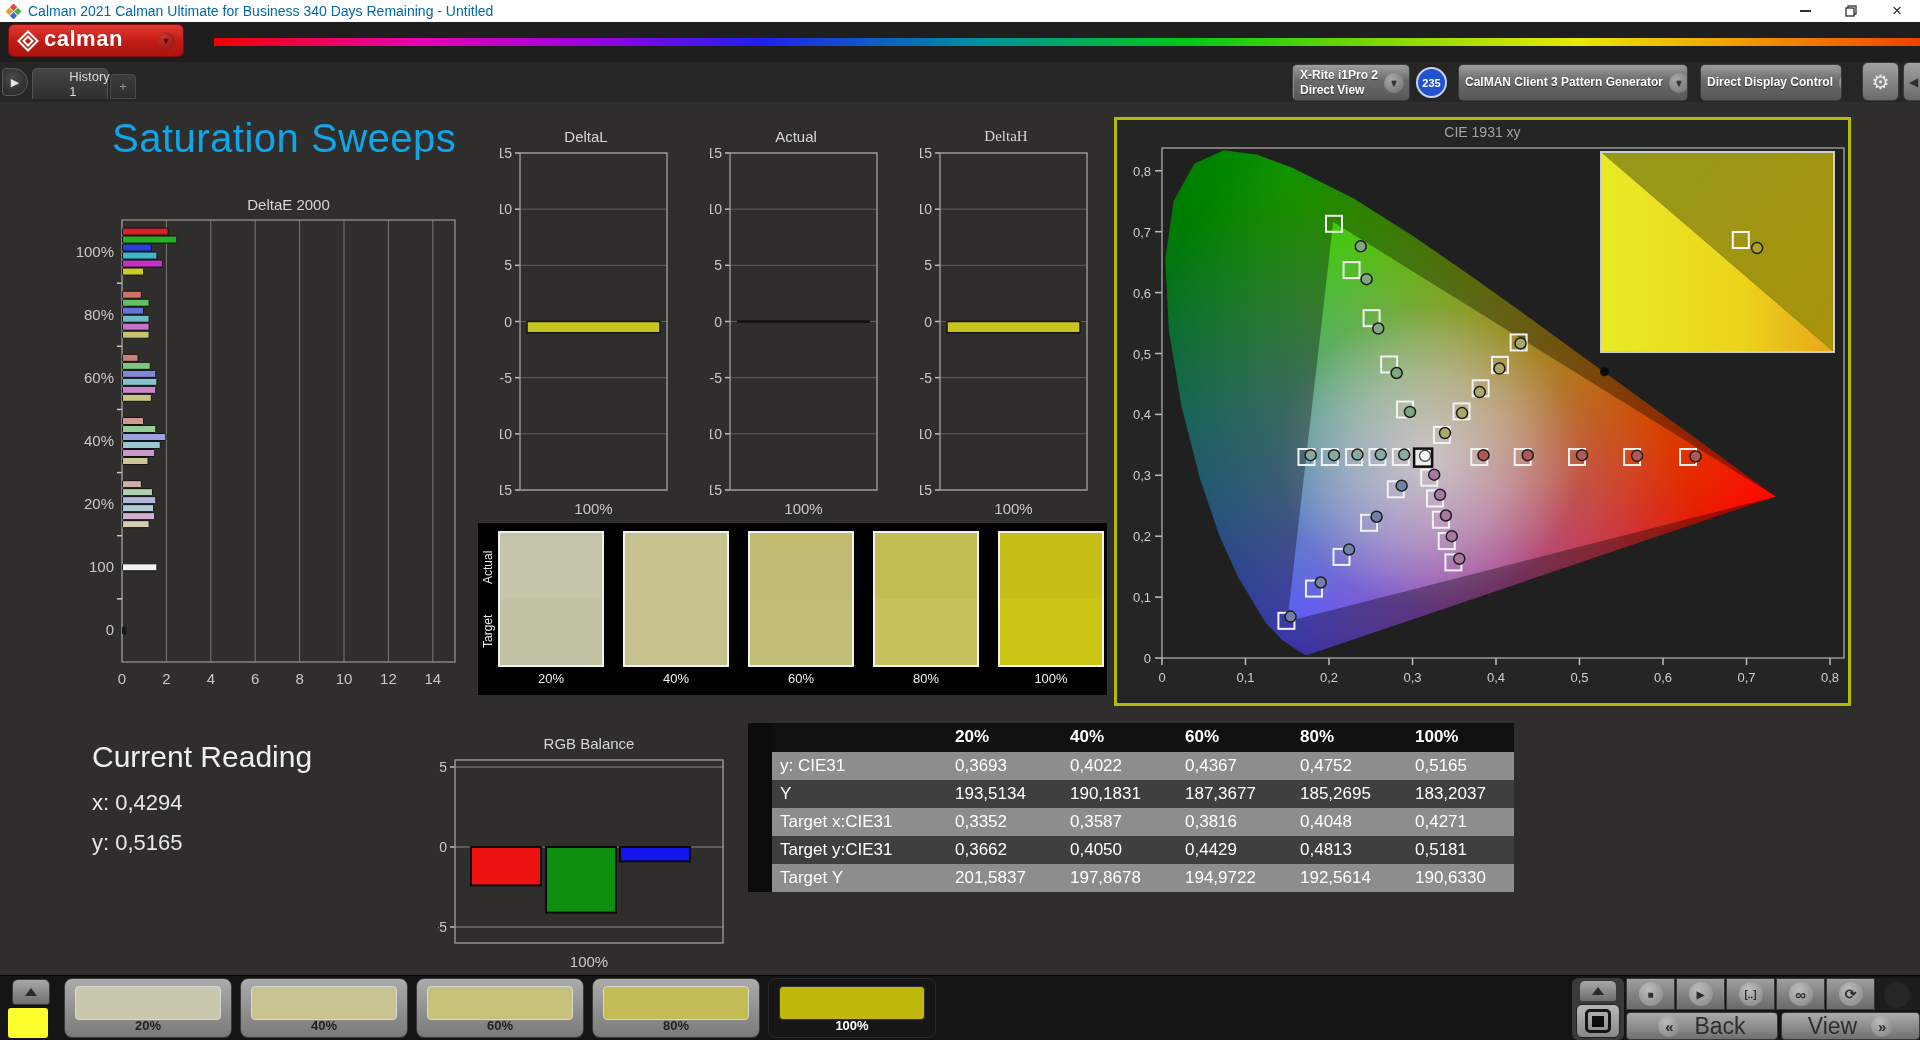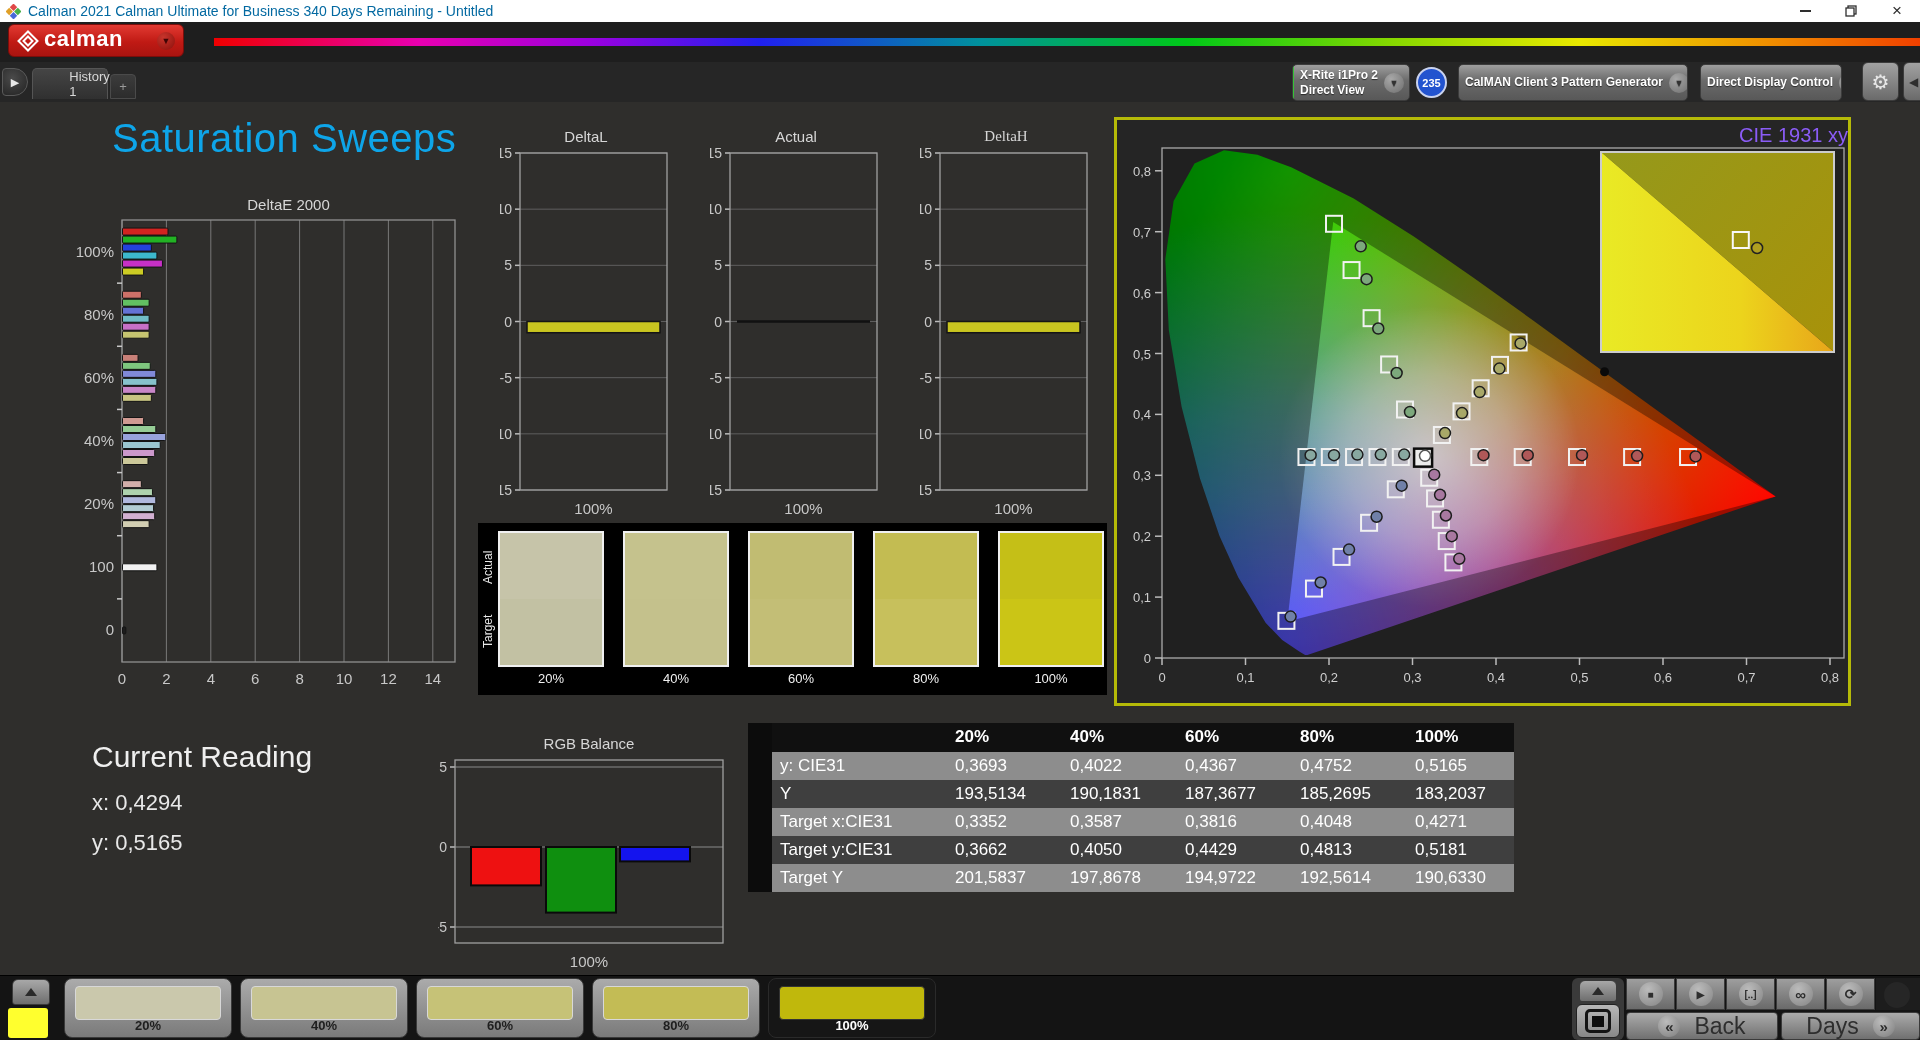"CIE 1931 xy" #cie-title { color: #8b5cf6 -> #a3a3a3; font-size: 20px -> 14px; text-align: right -> center }
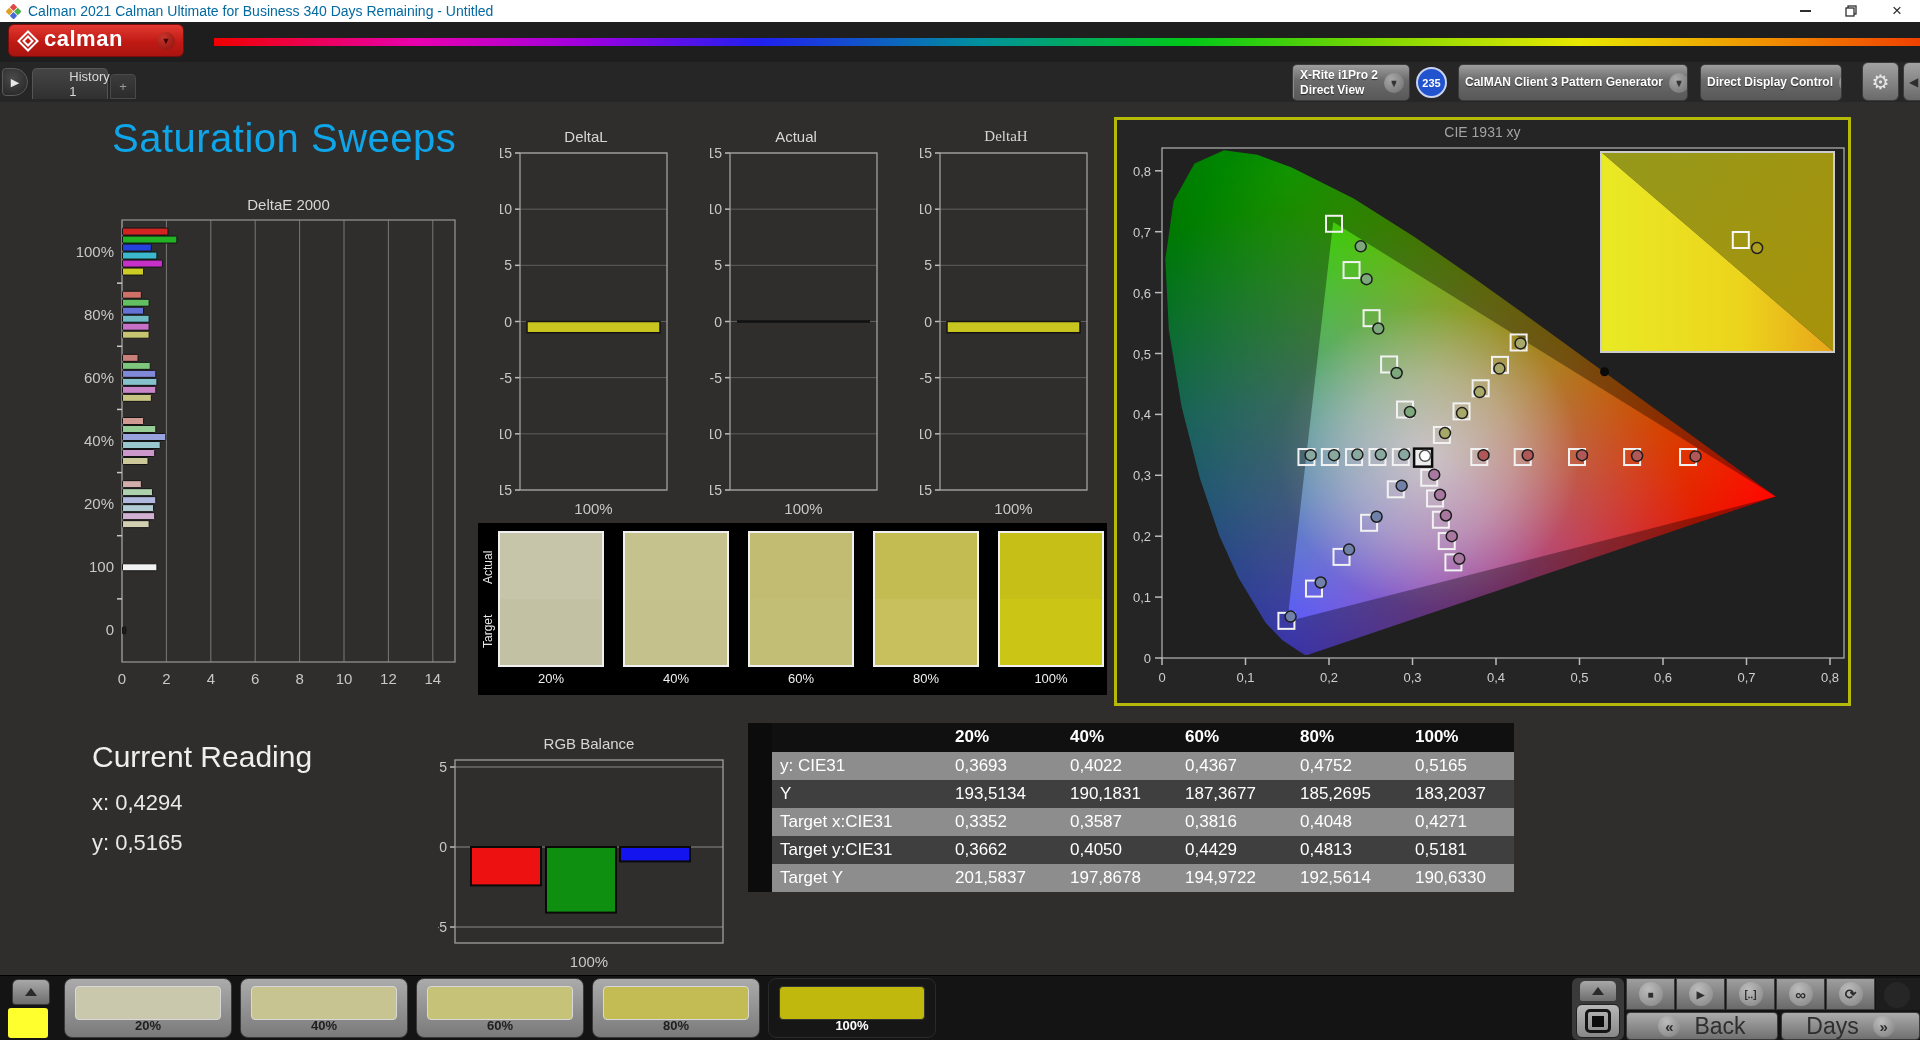"Days" span { text: Days -> View }
